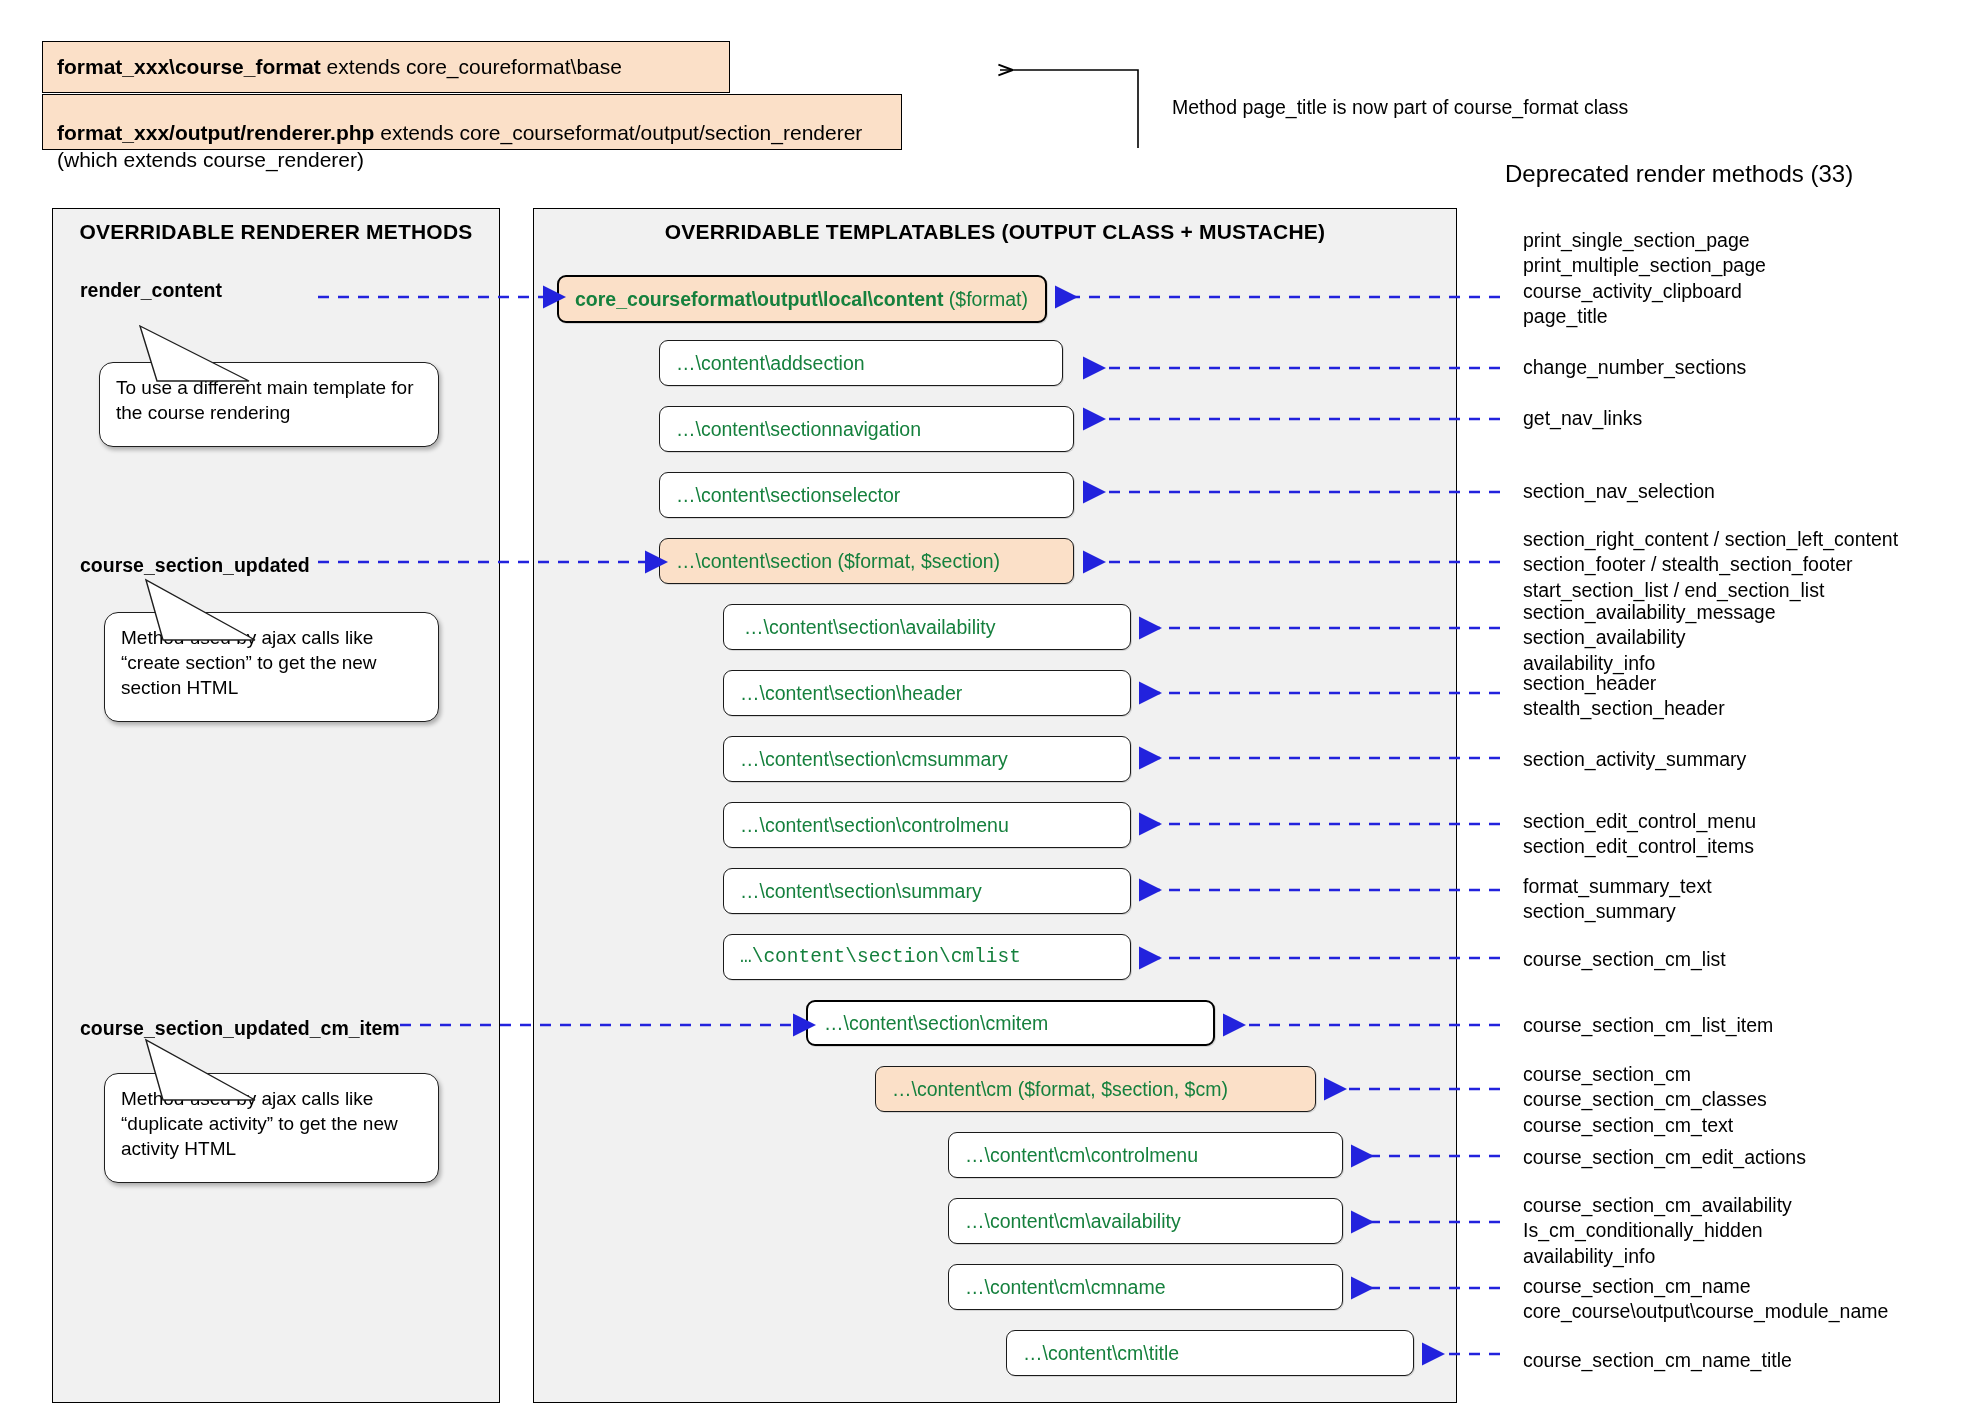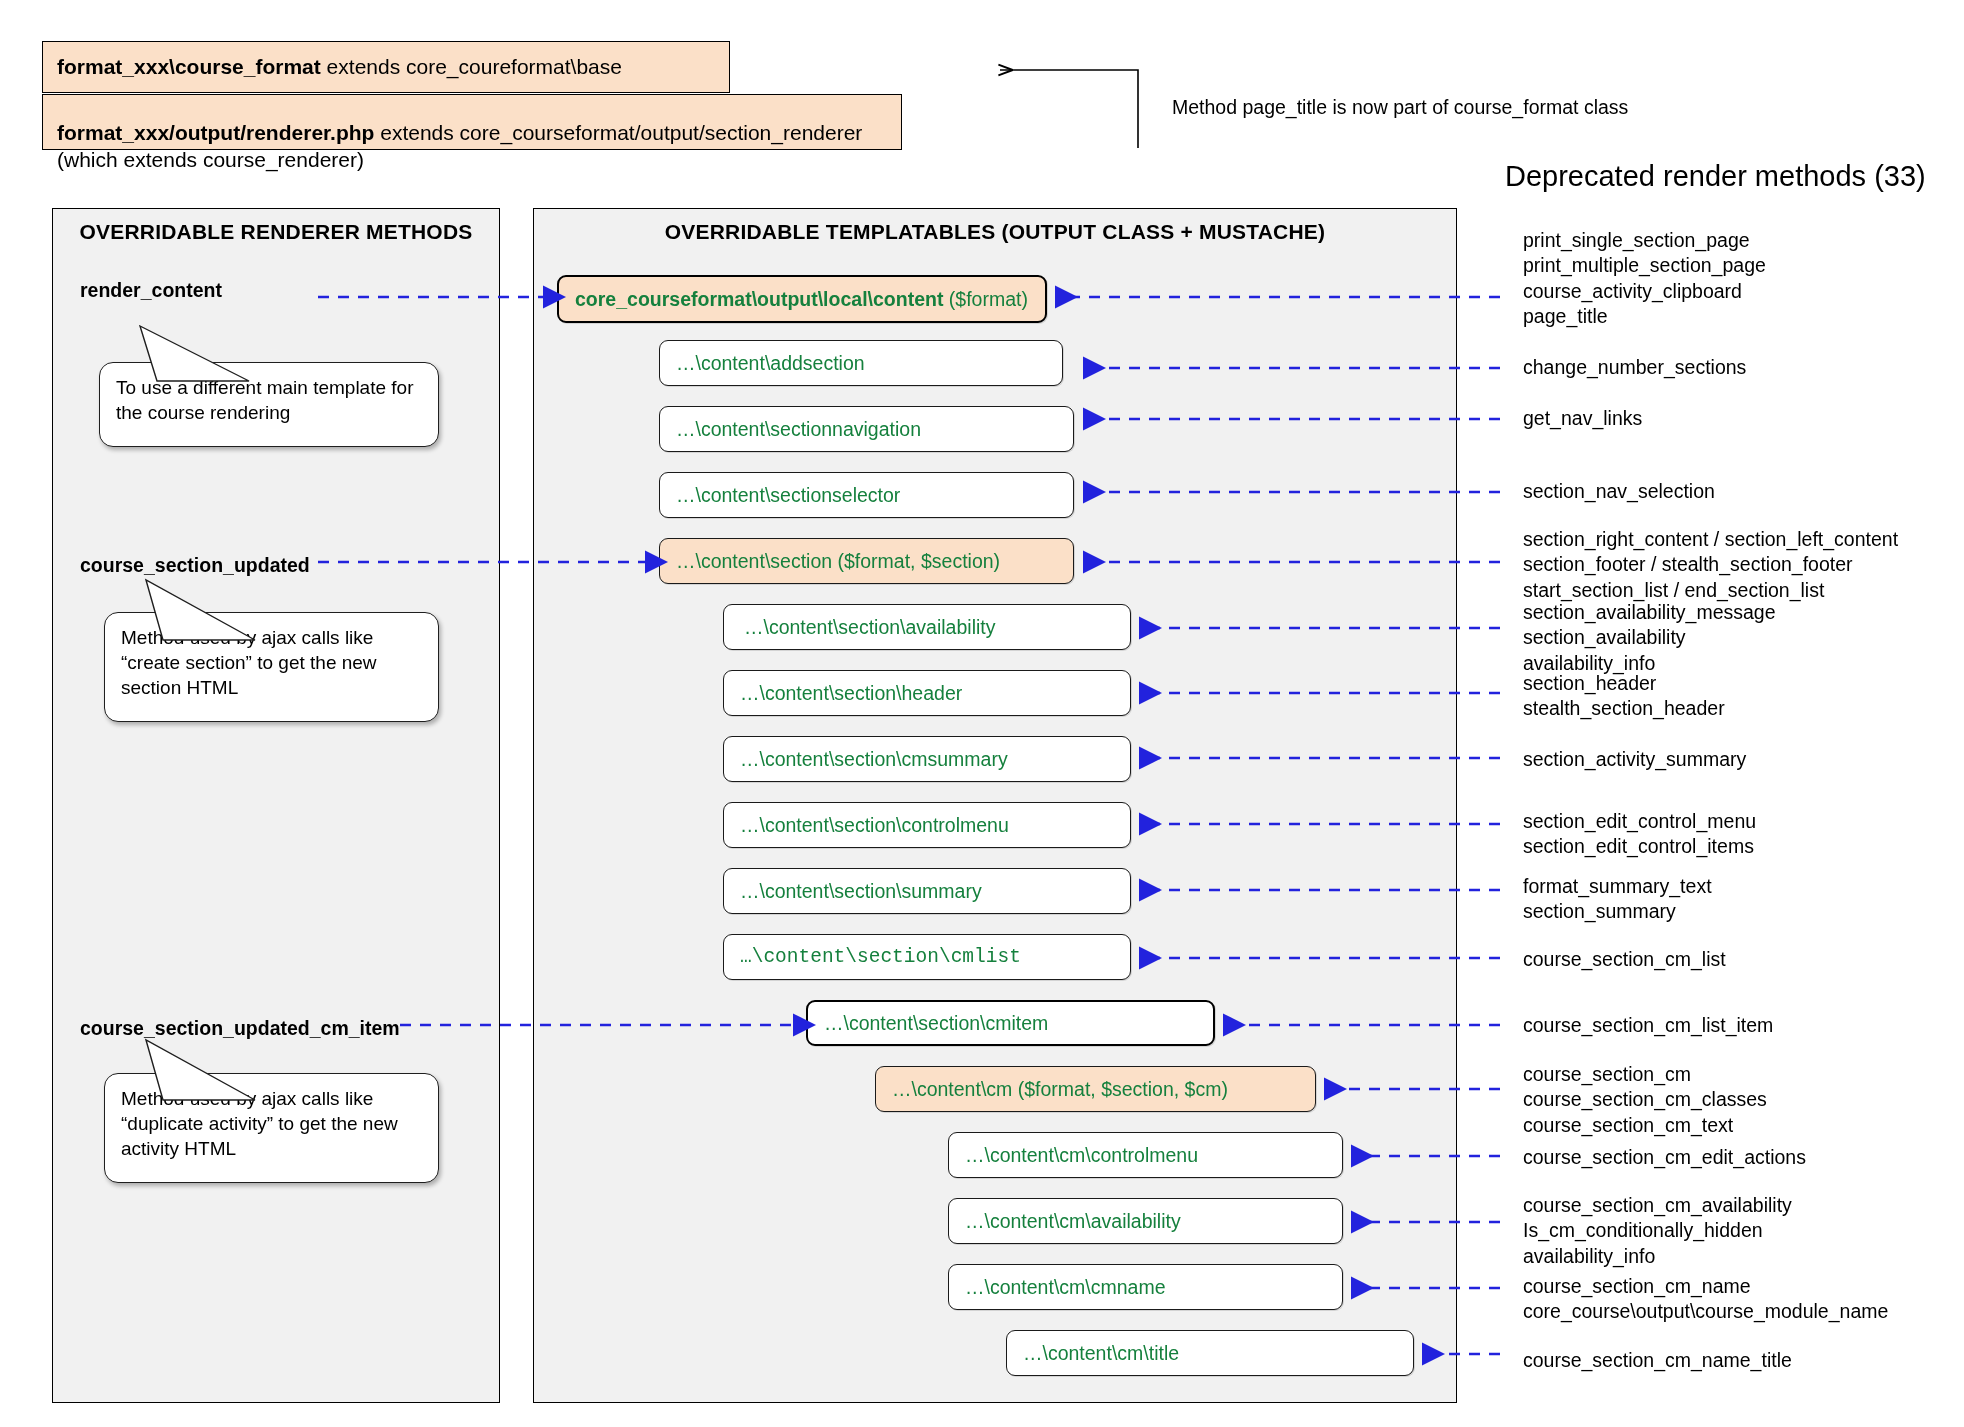"Deprecated render methods (33)" .deprecated-title { font-size: 29px -> 24px }
